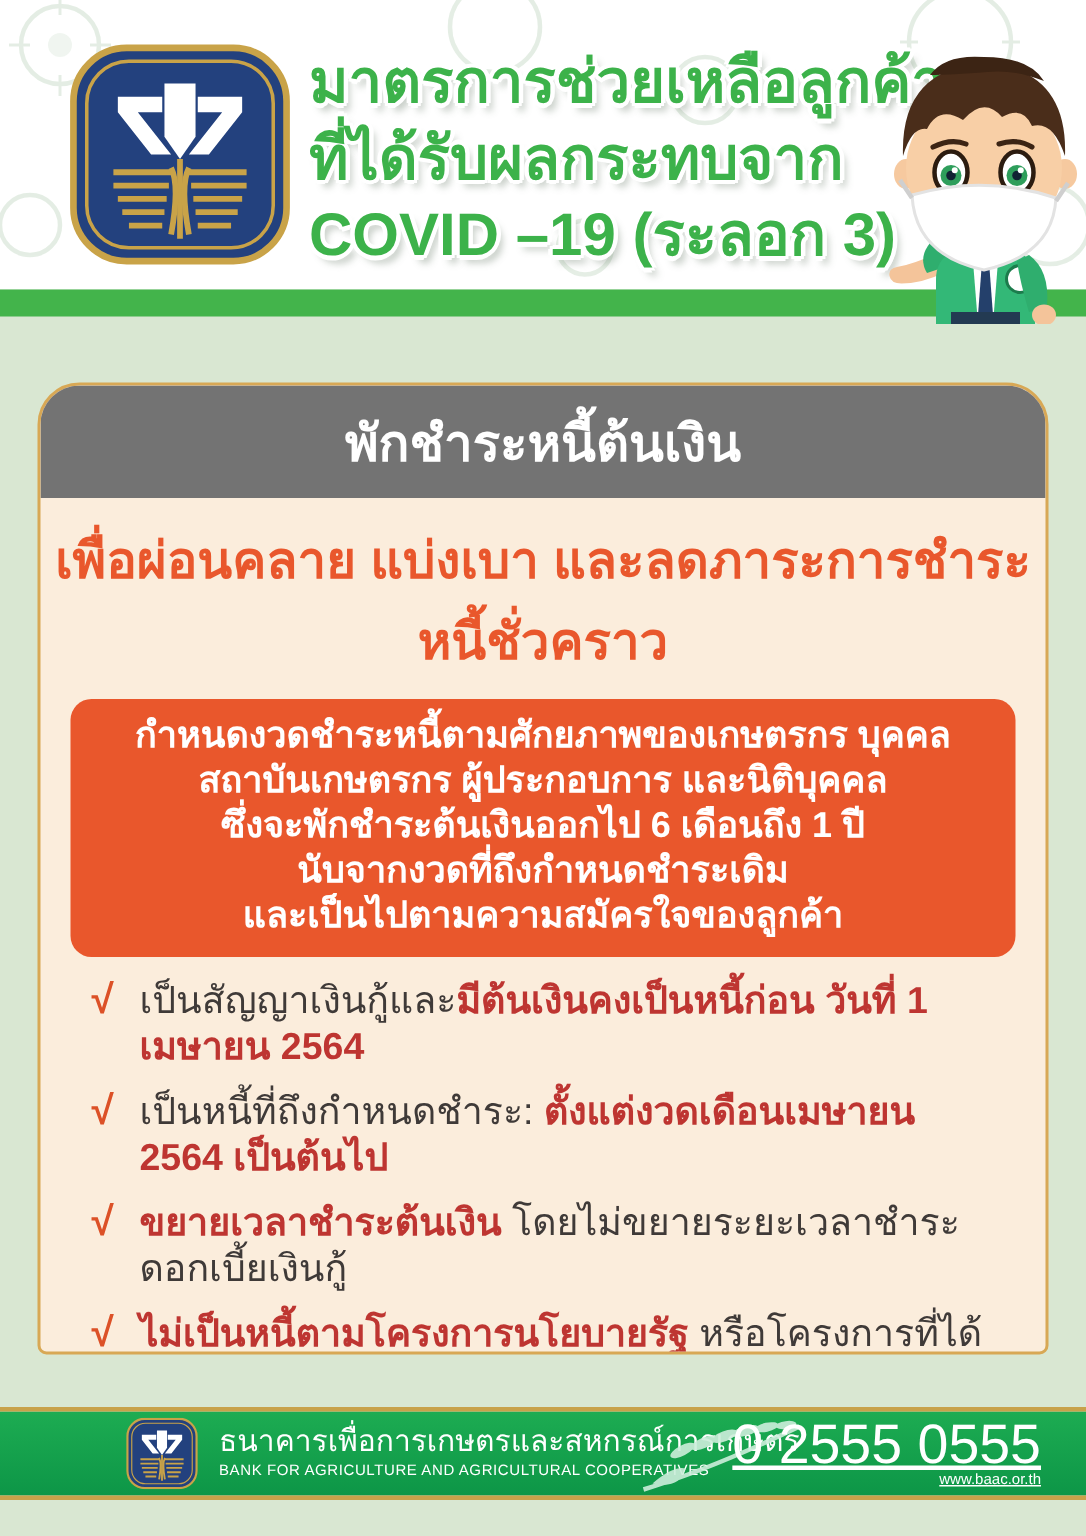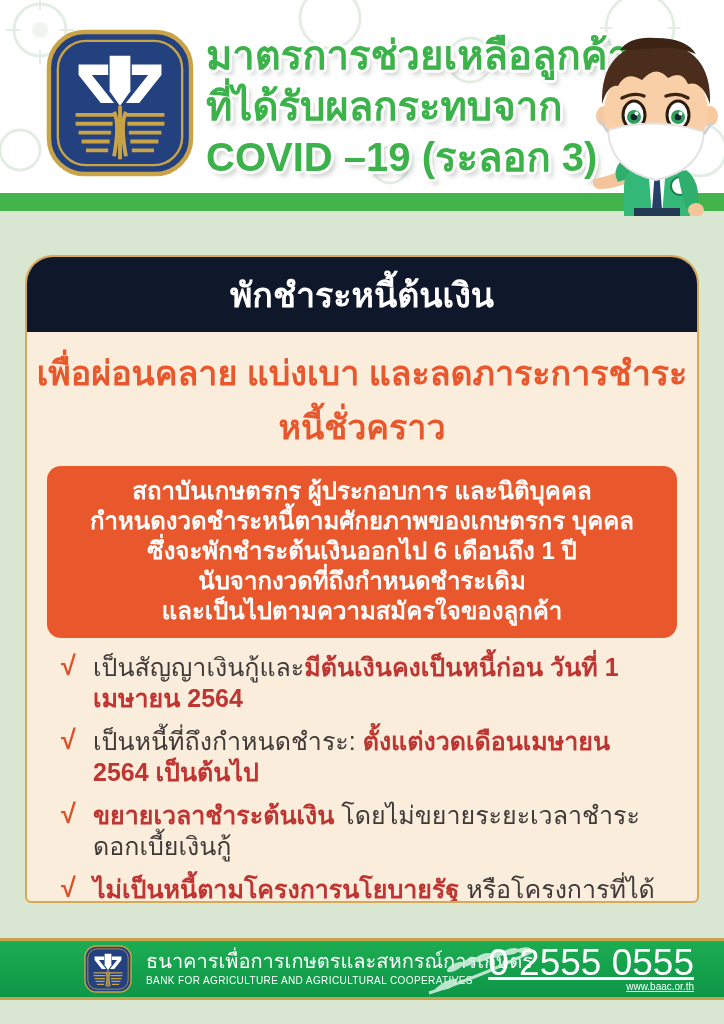"พักชำระหนี้ต้นเงิน" .card-header { background: #0f172a -> #737373 }
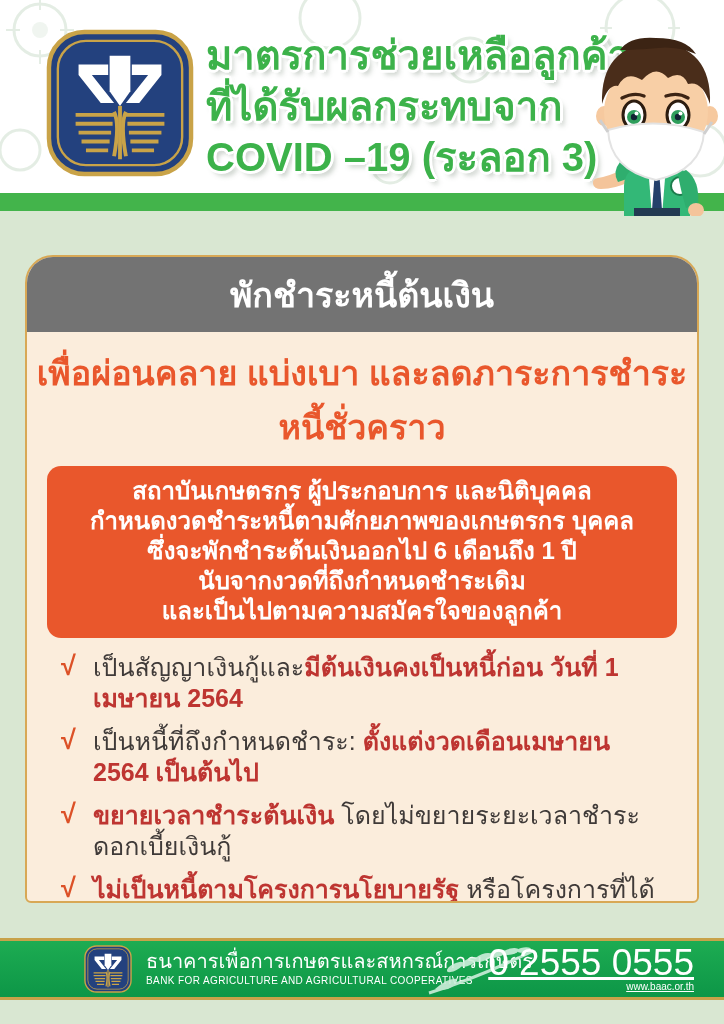"สถาบันเกษตรกร ผู้ประกอบการ และนิติบุคคล" div.highlight-line { order: before "กำหนดงวดชำระหนี้ตามศักยภาพของเกษตรกร" -> after "กำหนดงวดชำระหนี้ตามศักยภาพของเกษตรกร" }
